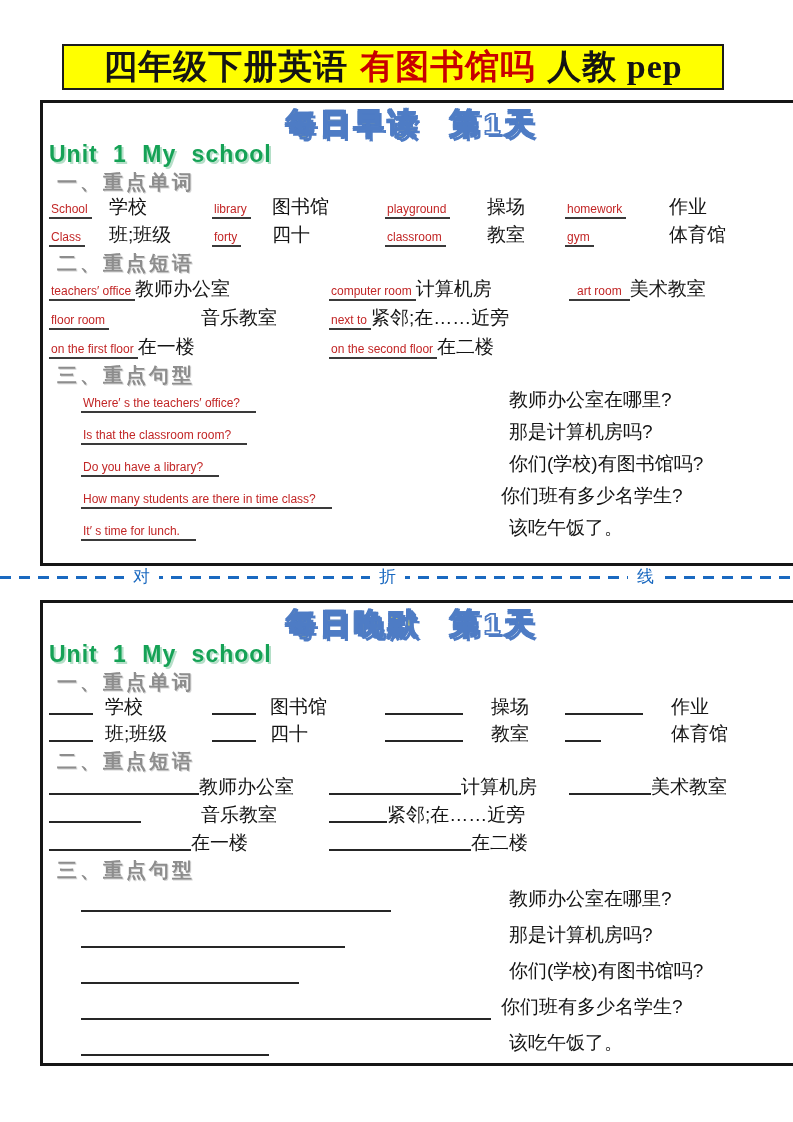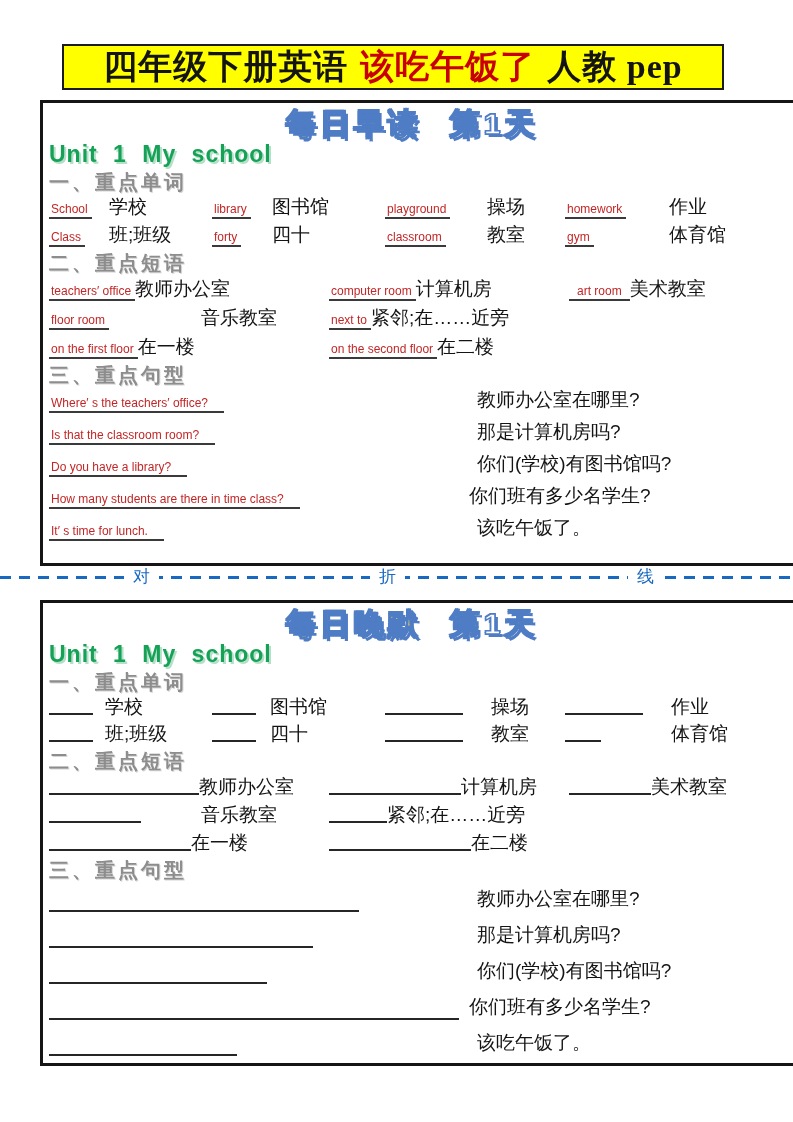"该吃午饭了" span.b-red { text: 该吃午饭了 -> 有图书馆吗 }
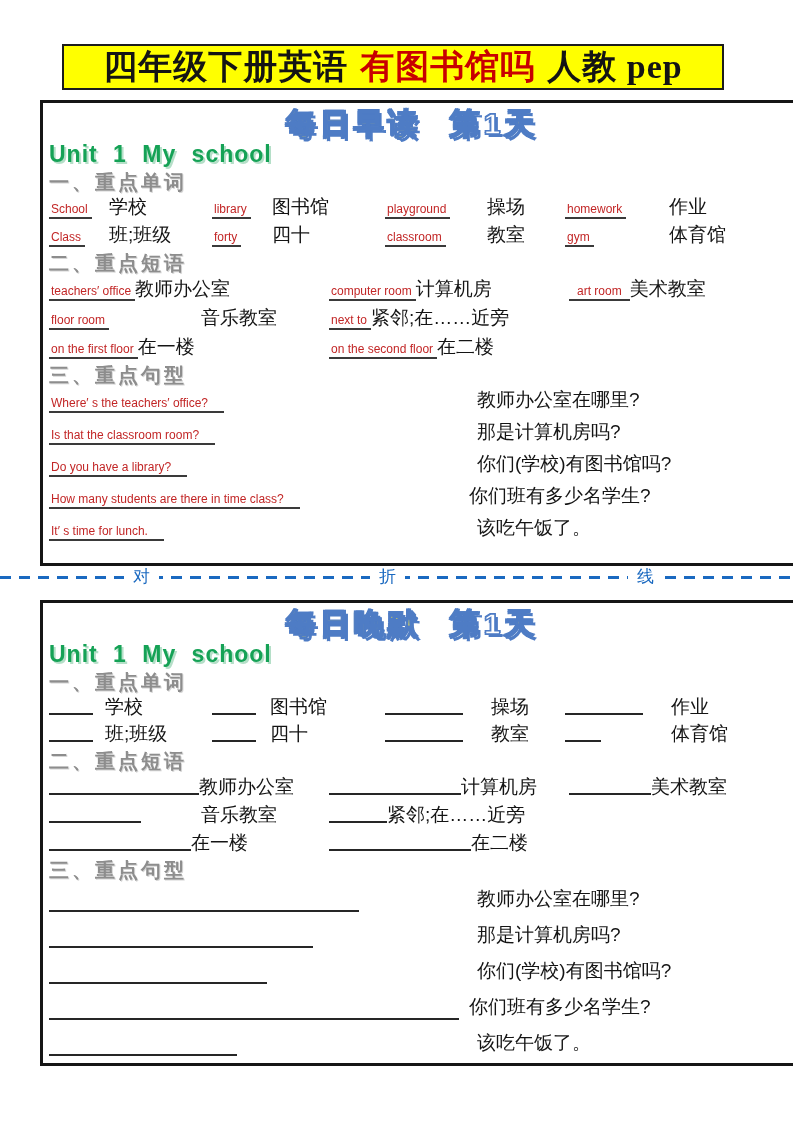"一、重点单词" .hd { margin: 3px 0 1px 0 -> 3px 0 1px 8px }
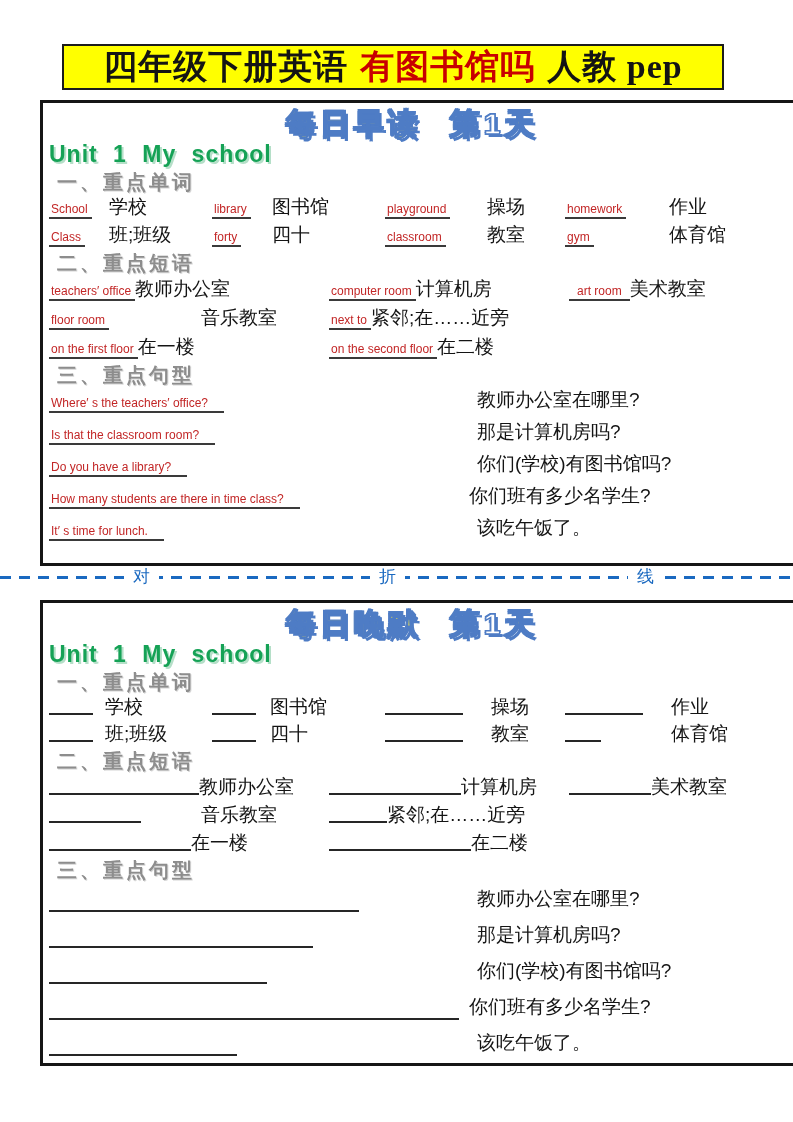"Where′ s the teachers′ office?" .srow { margin-left: none -> 32px }
